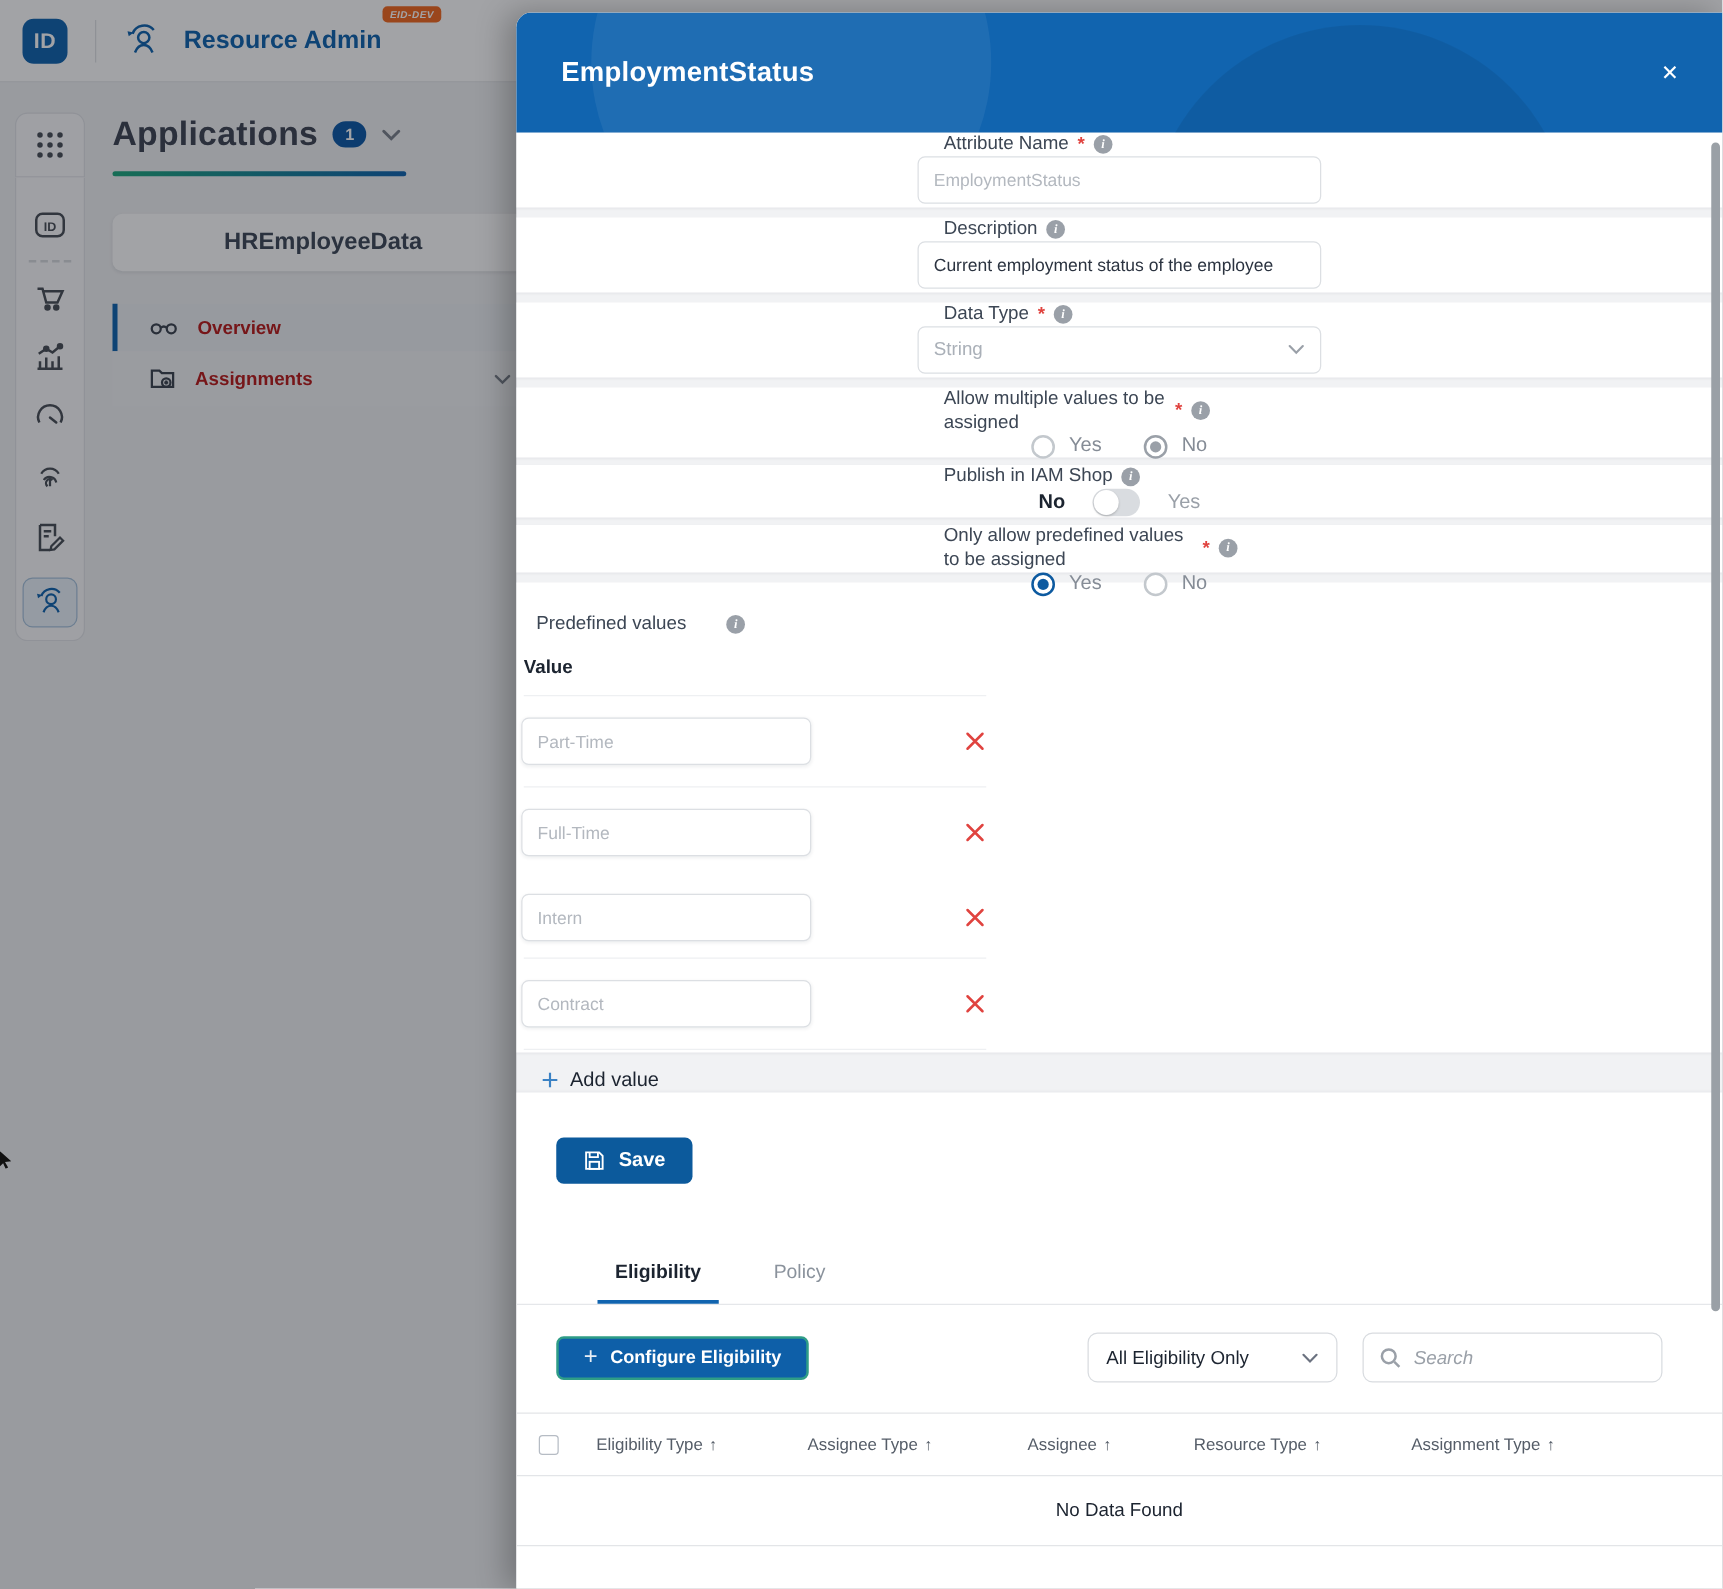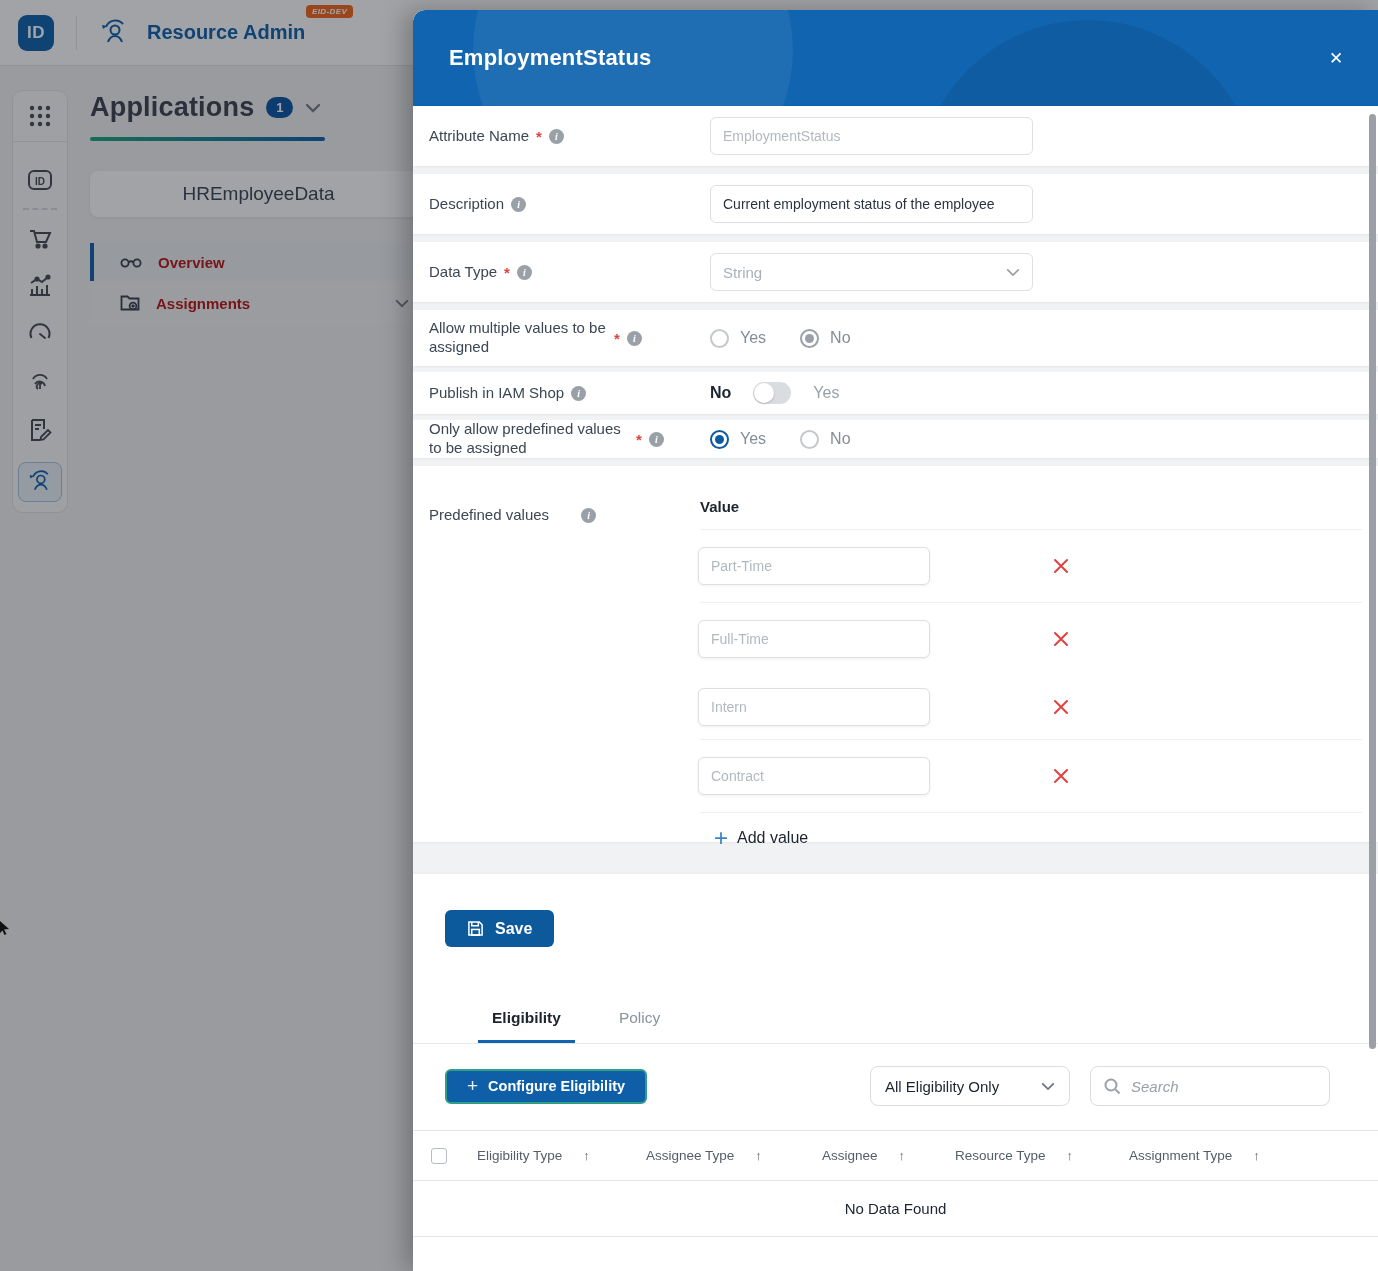"Attribute Name" .frow { flex-direction: none -> column; padding: 16px 16px -> 0 16px }
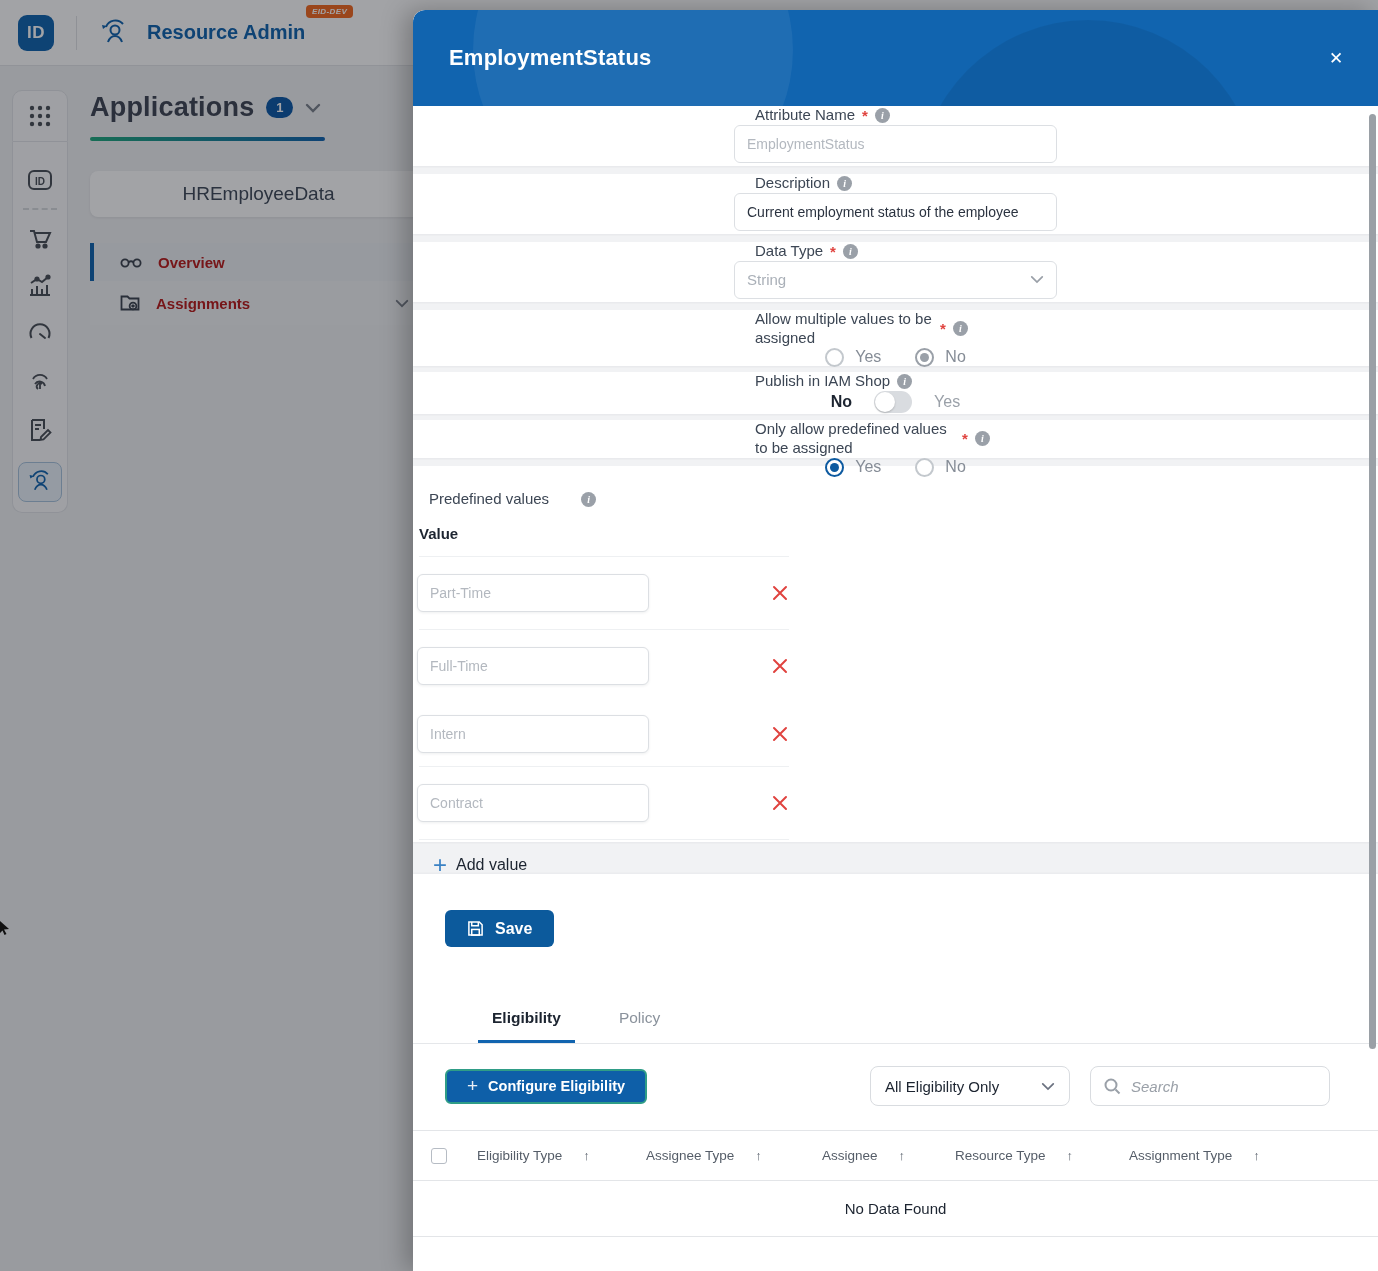"HREmployeeData" .app-card { font-weight: normal -> bold }
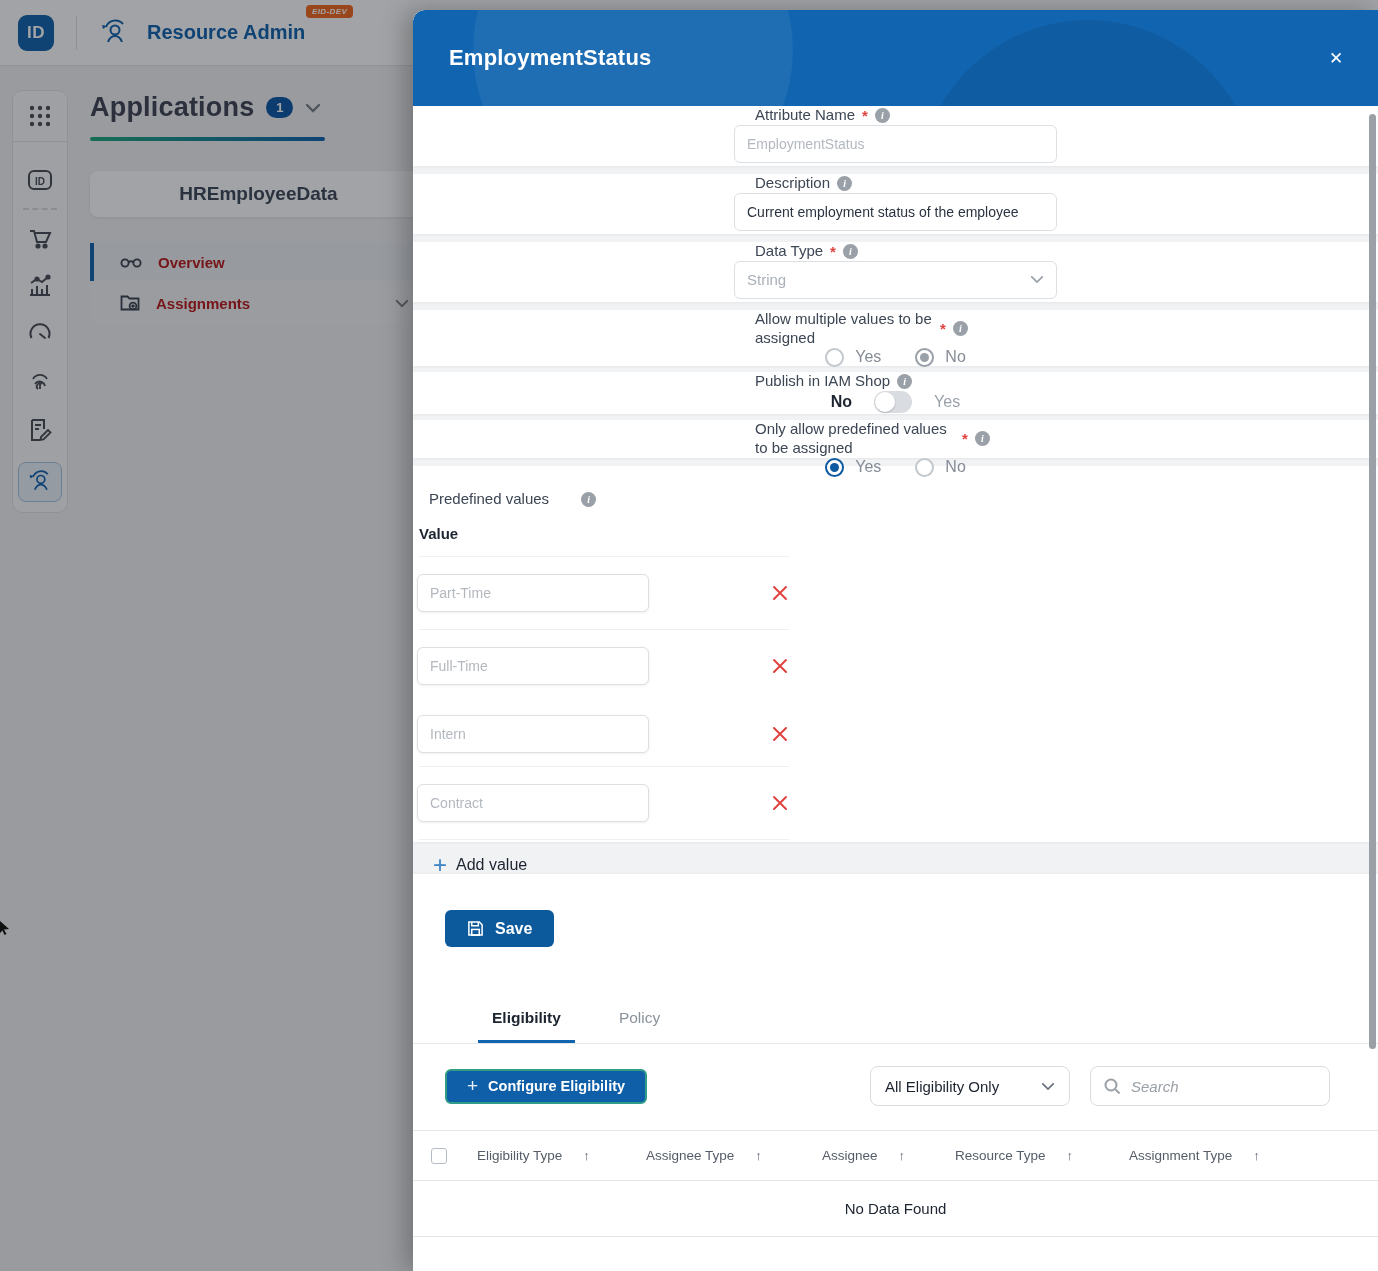"Eligibility Type" .hcell { gap: 21px -> 5px }
